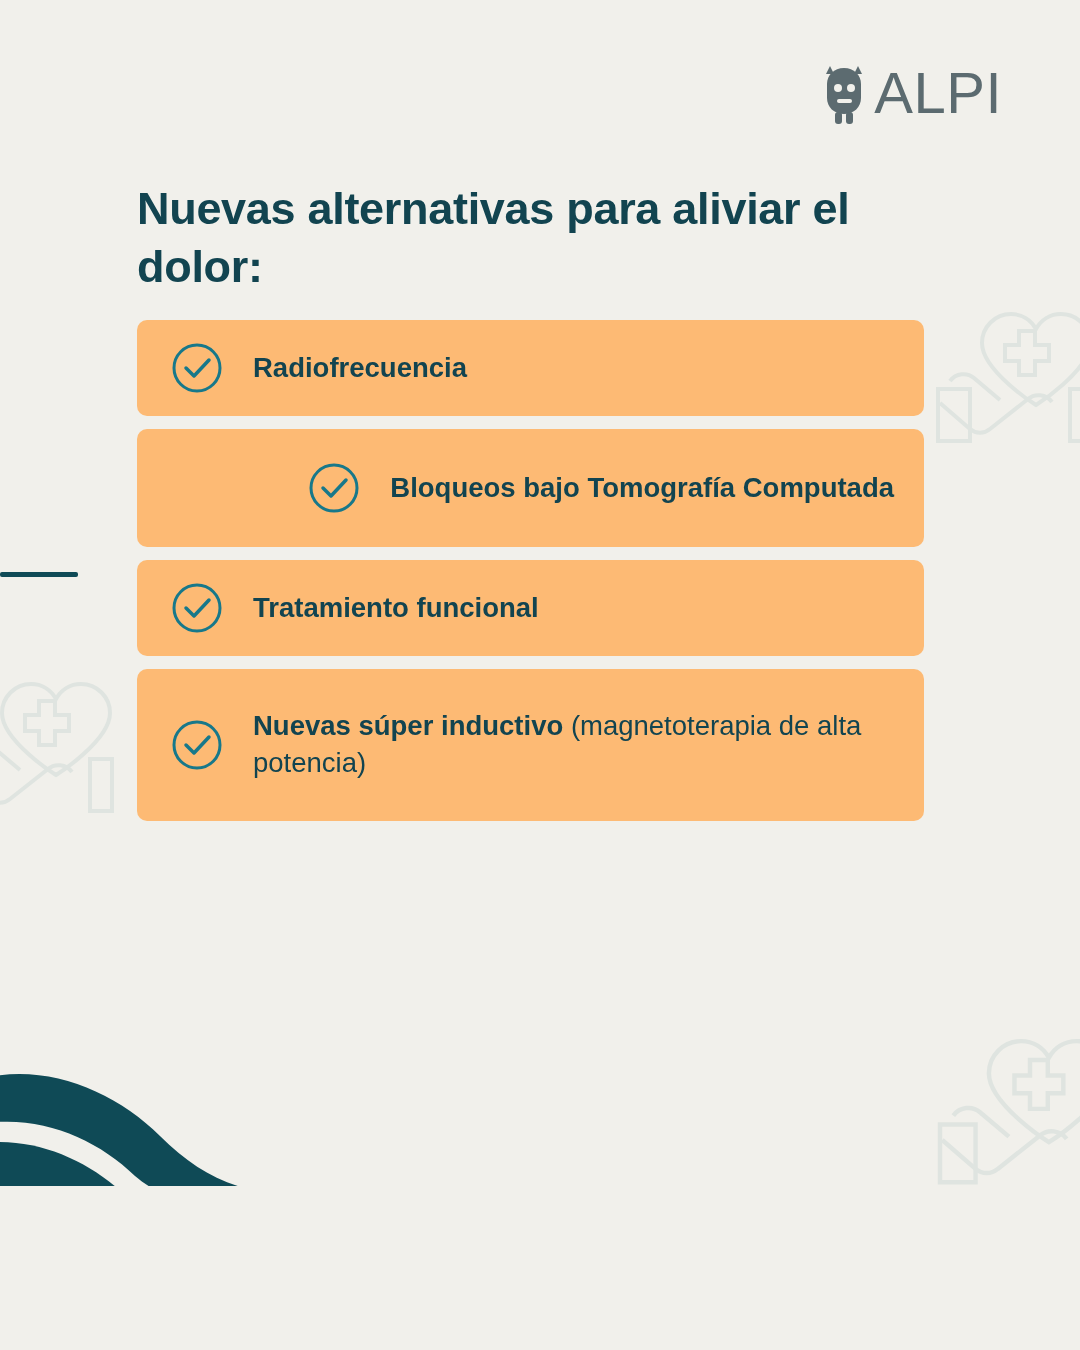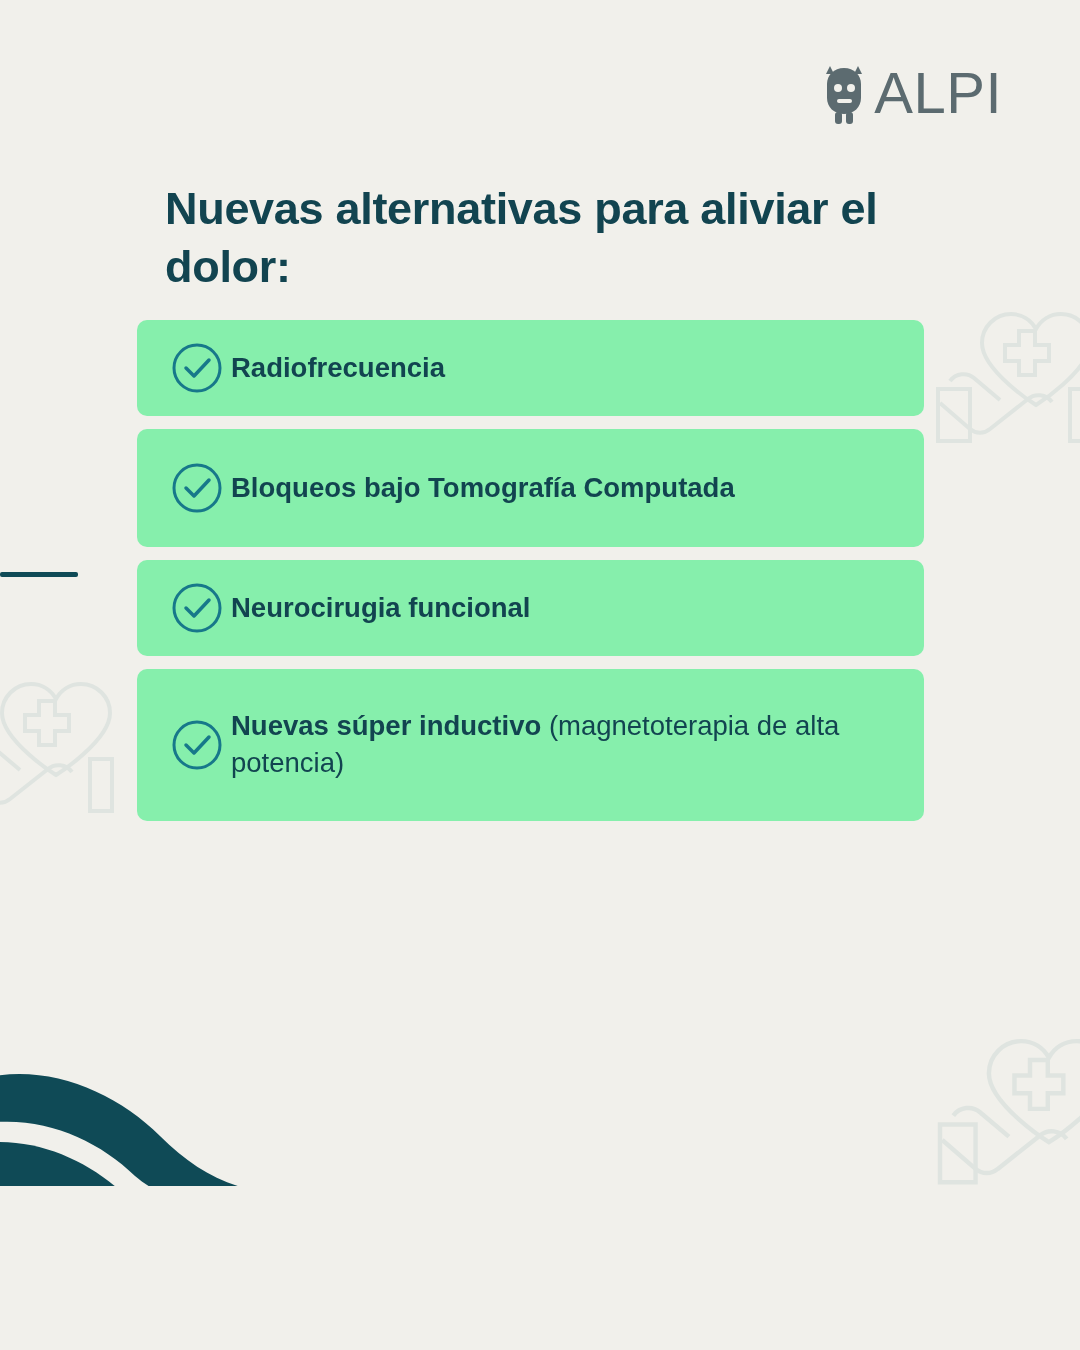"Nuevas alternativas para aliviar el" .headline { margin-left: 28px -> none }
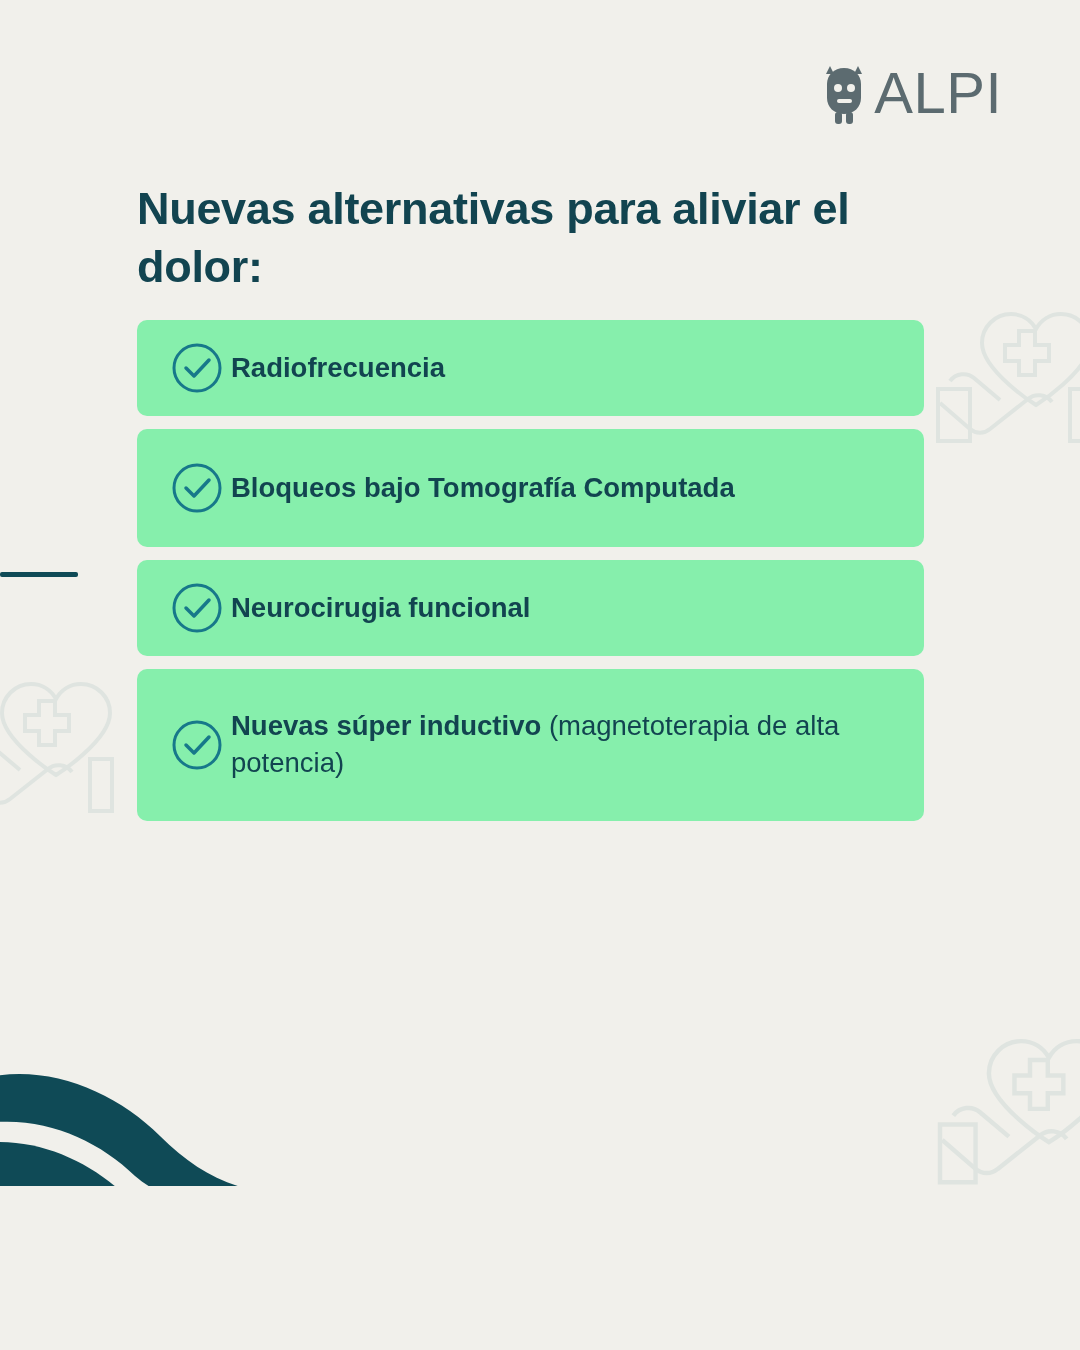"Radiofrecuencia" .item { background: #86efac -> #fdba74; gap: 6px -> 28px }
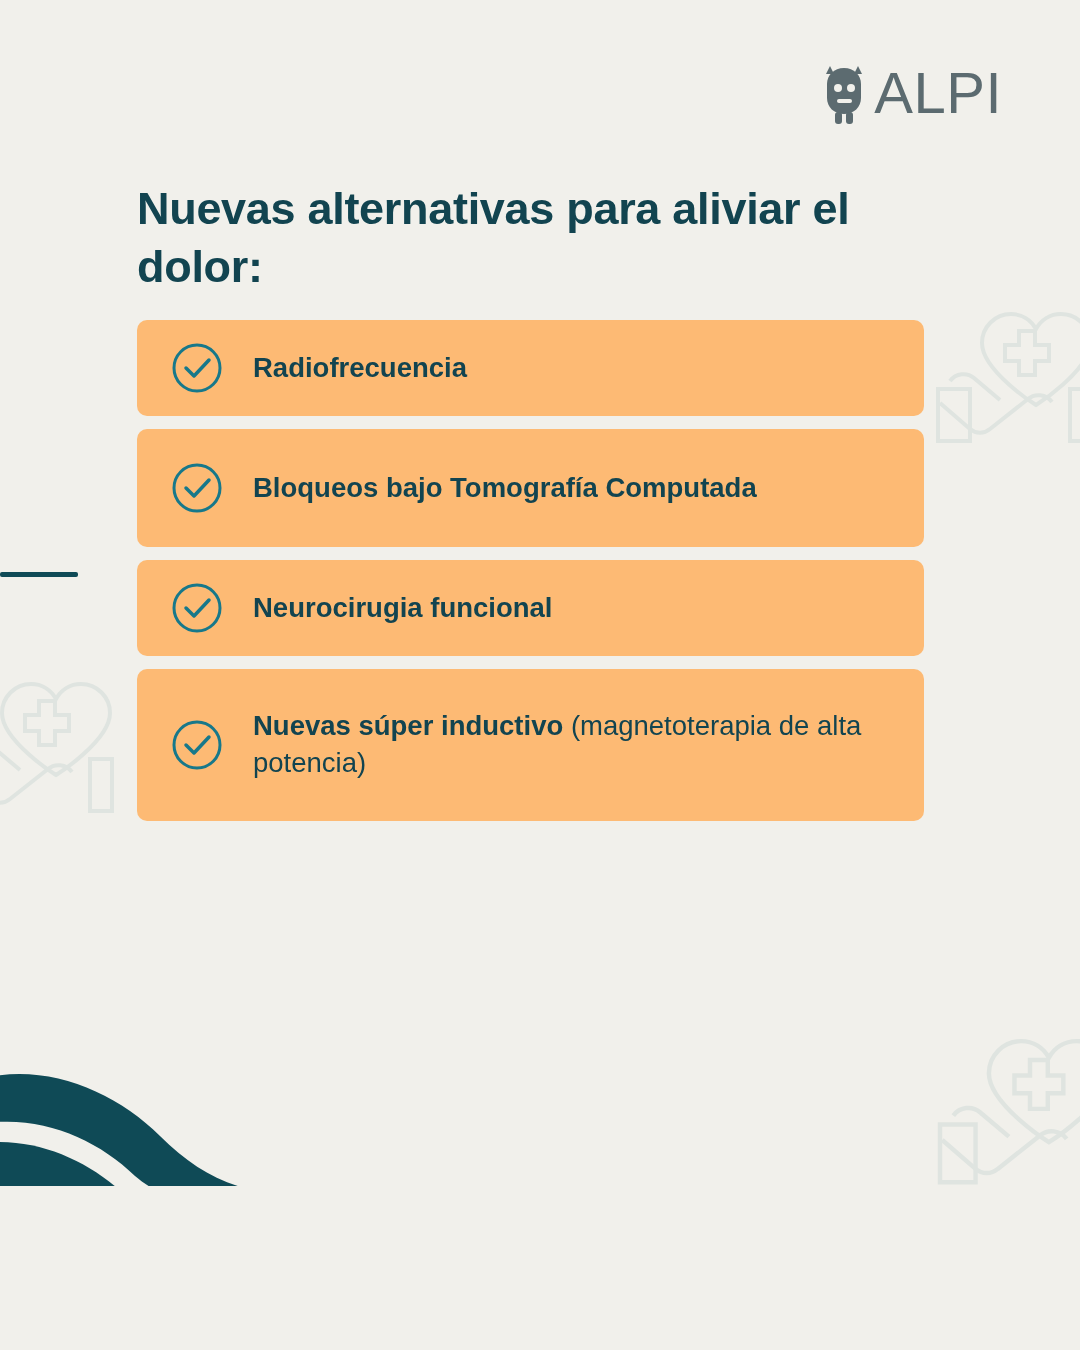"Bloqueos bajo Tomografía Computada" .item.tall { justify-content: none -> flex-end }
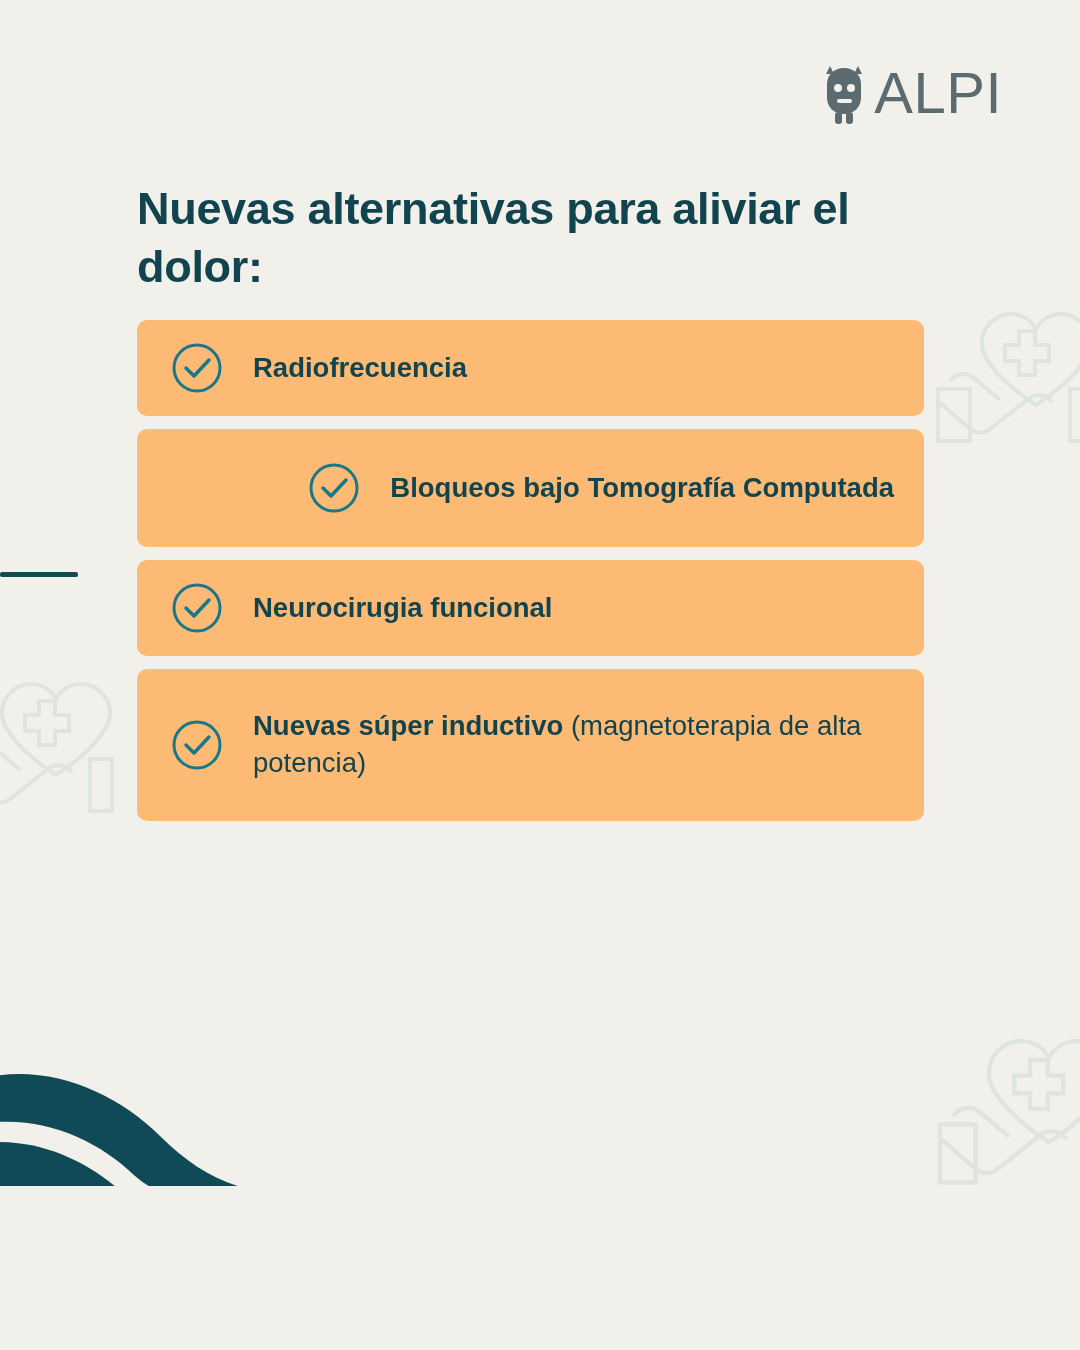"Neurocirugia funcional" div.item-text { text: Neurocirugia -> Tratamiento }
